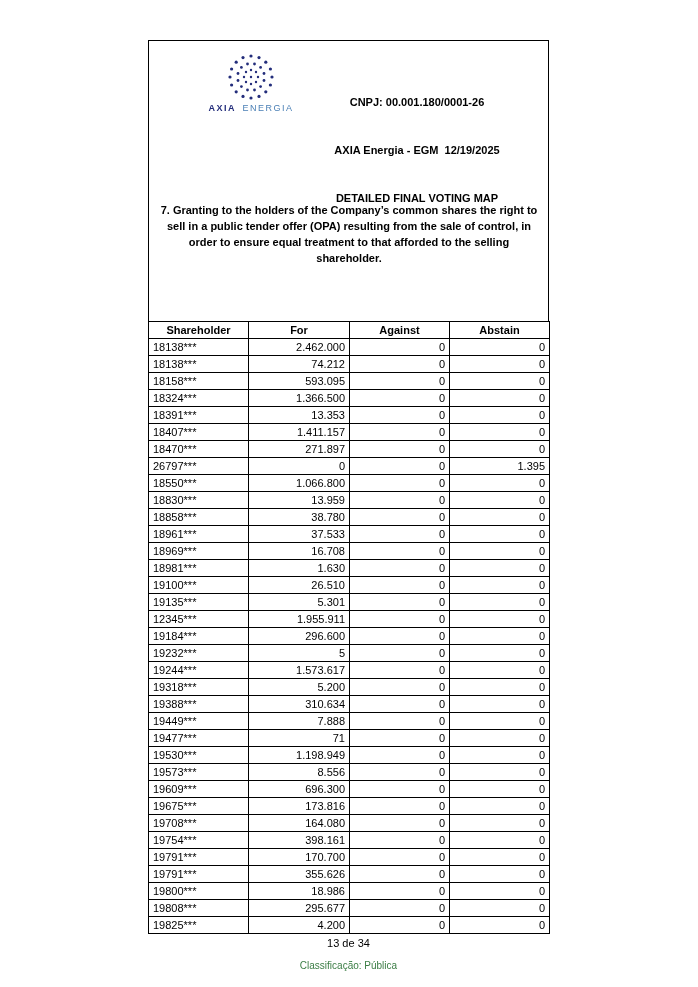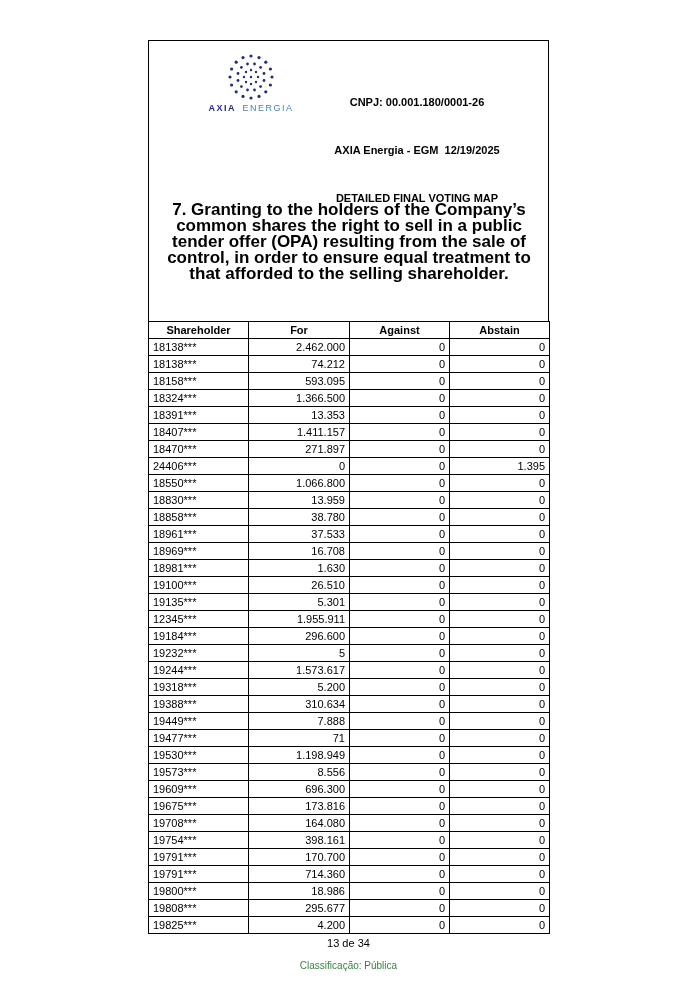"7. Granting to the holders" .item-paragraph { font-size: 17px -> 11px }
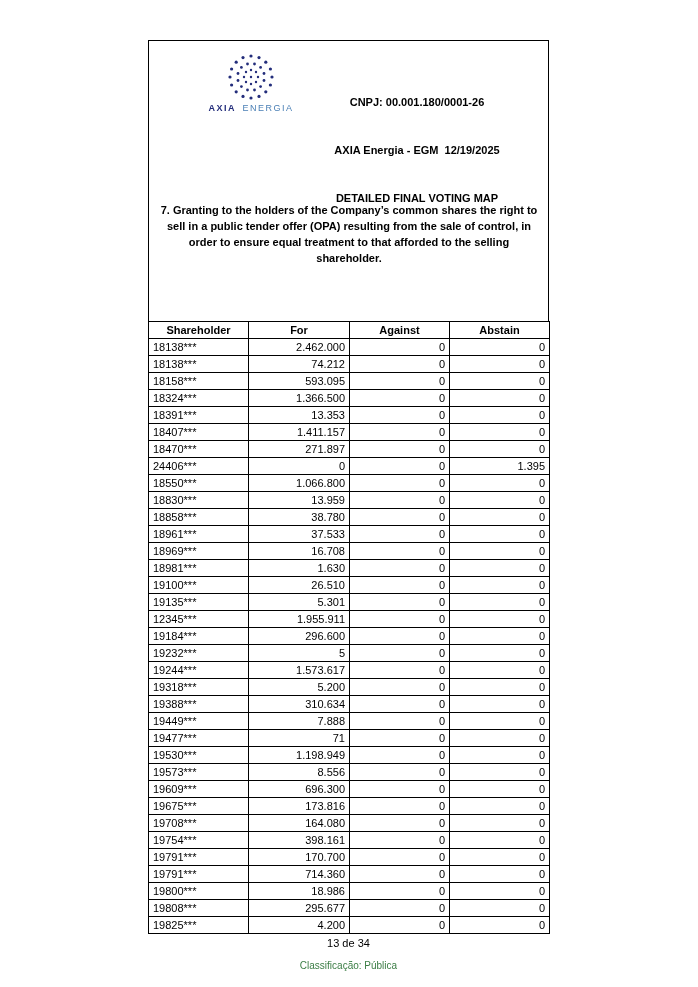"24406***" td.al { text: 24406 -> 26797 }
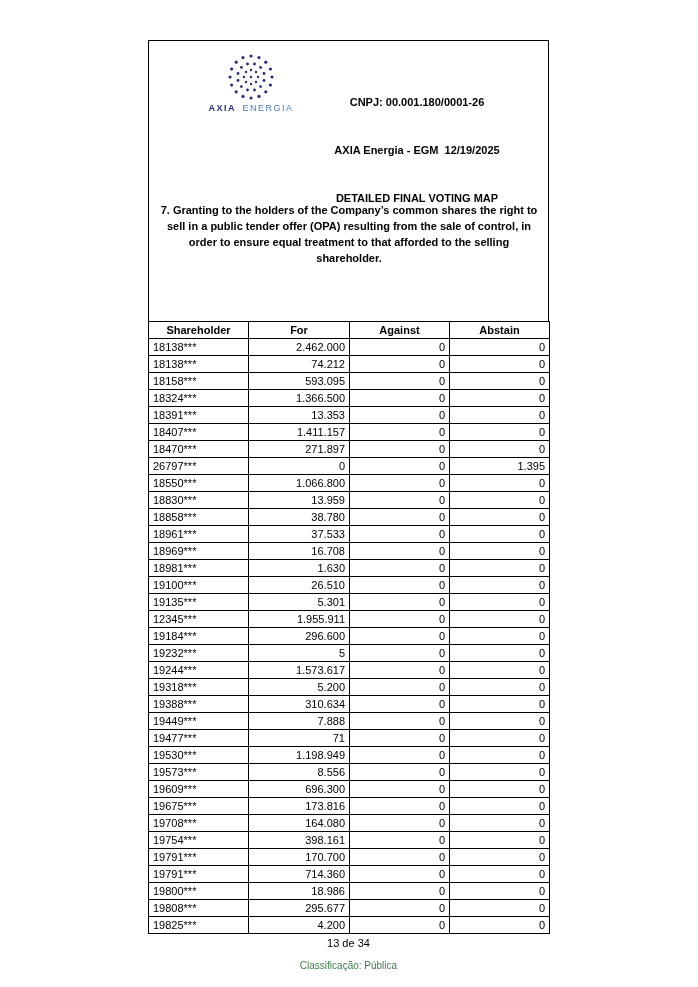"714.360" td.ar { text: 714.360 -> 355.626 }
